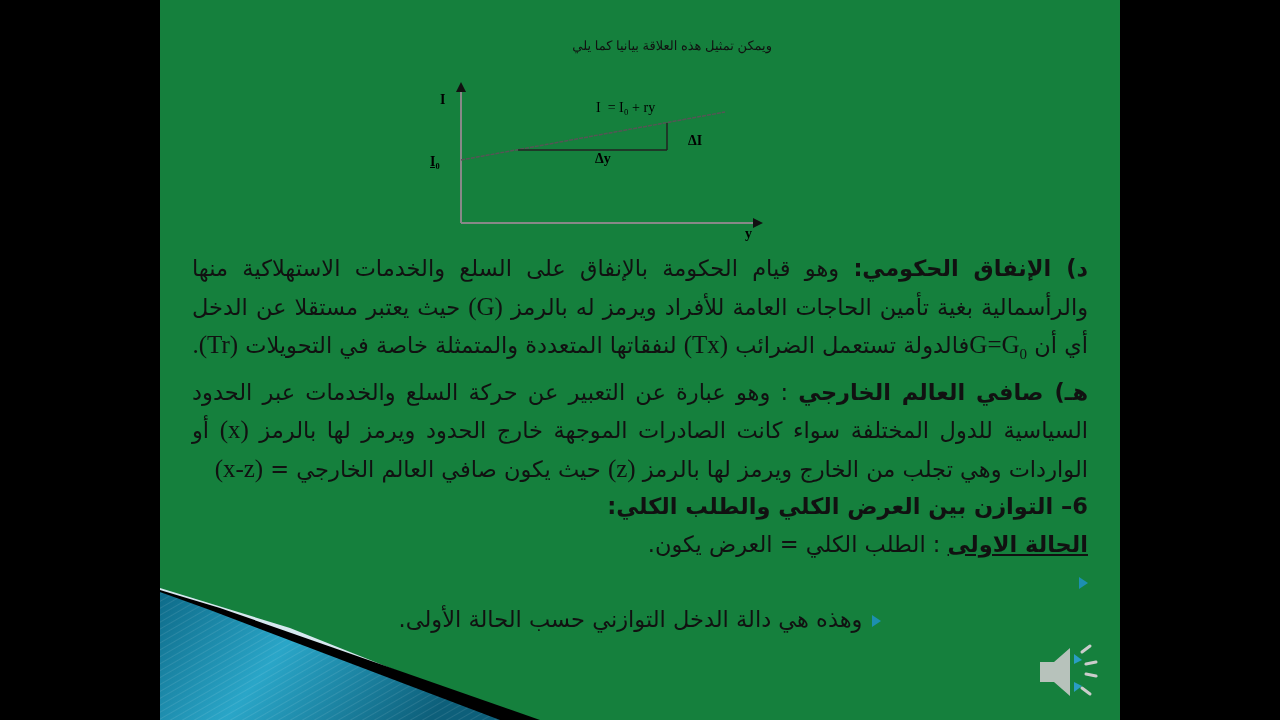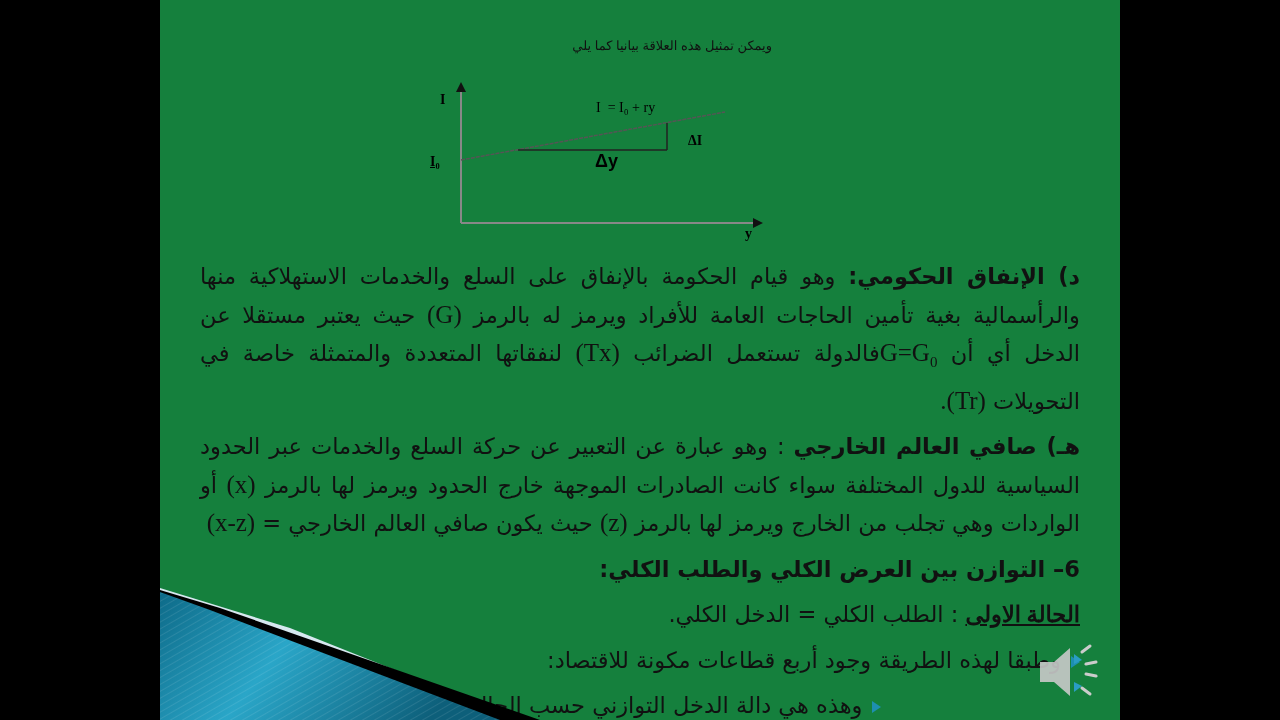"Δy" span { font-family: Liberation Sans, sans-serif -> Liberation Serif, serif; font-size: 18px -> 14px }
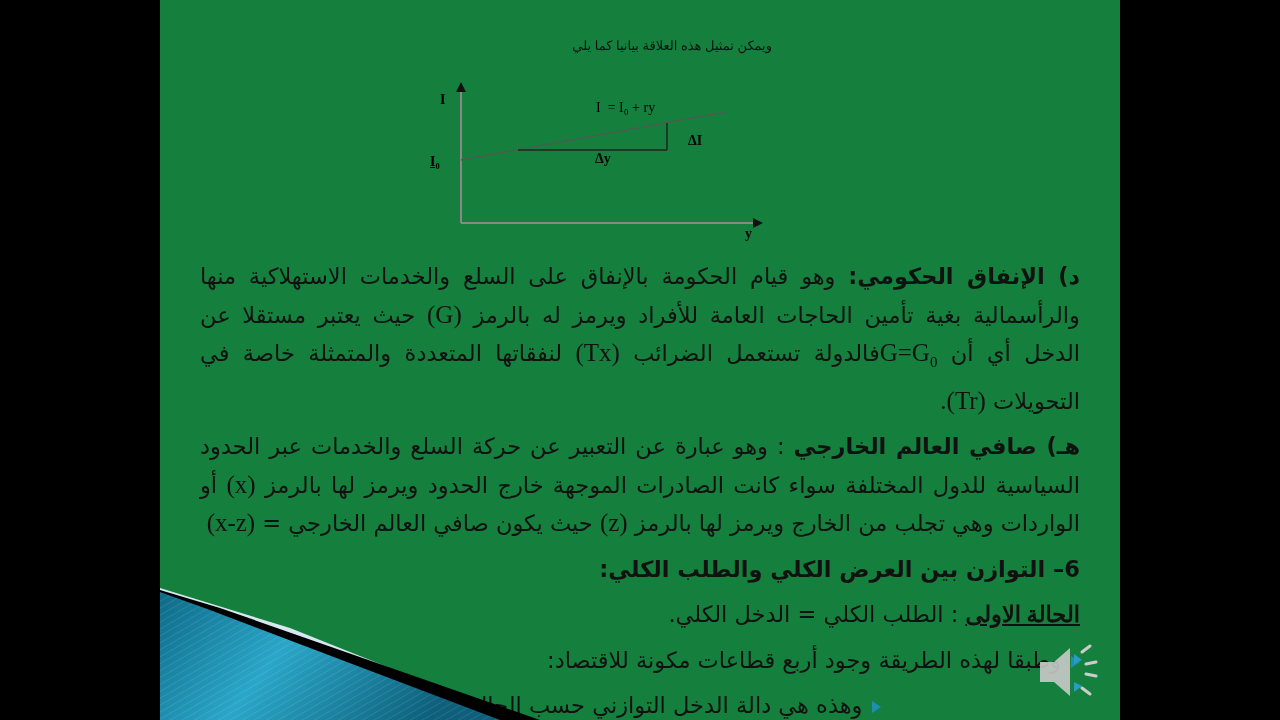"د) الإنفاق الحكومي: وهو قيام" .para { margin: 8px -> 0 }
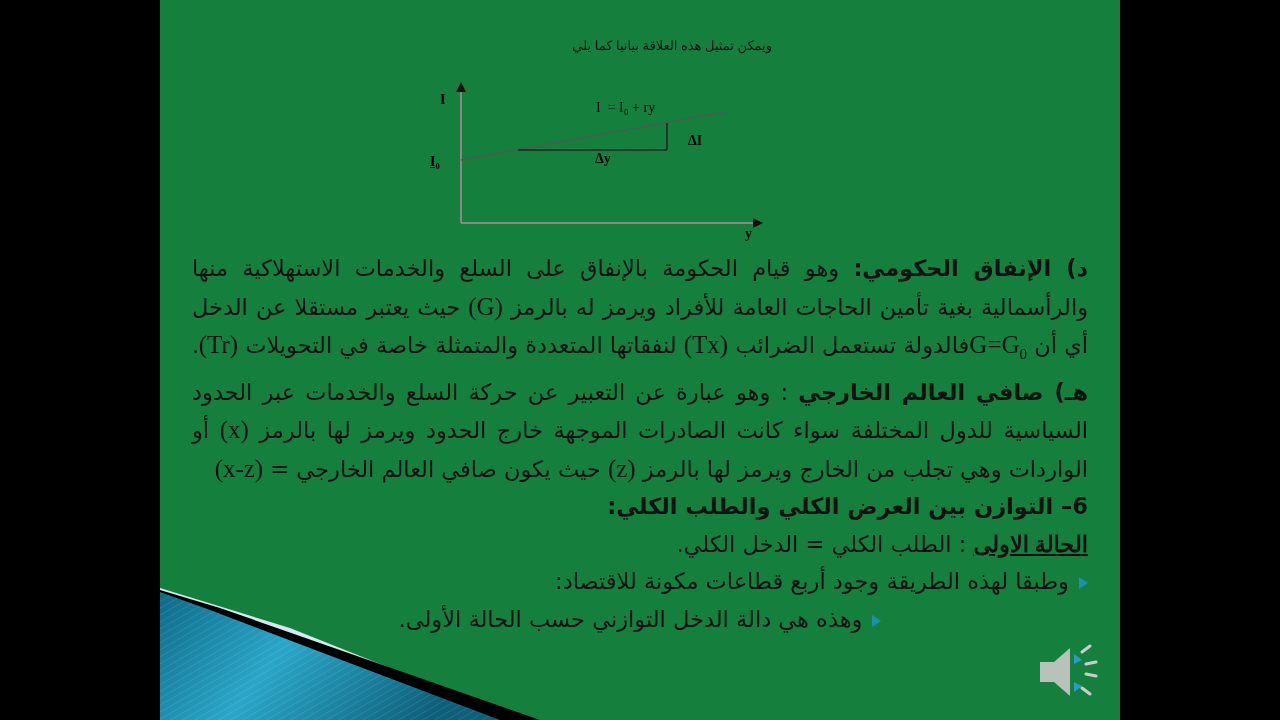": الطلب الكلي = الدخل" span { text: الدخل الكلي -> العرض يكون }
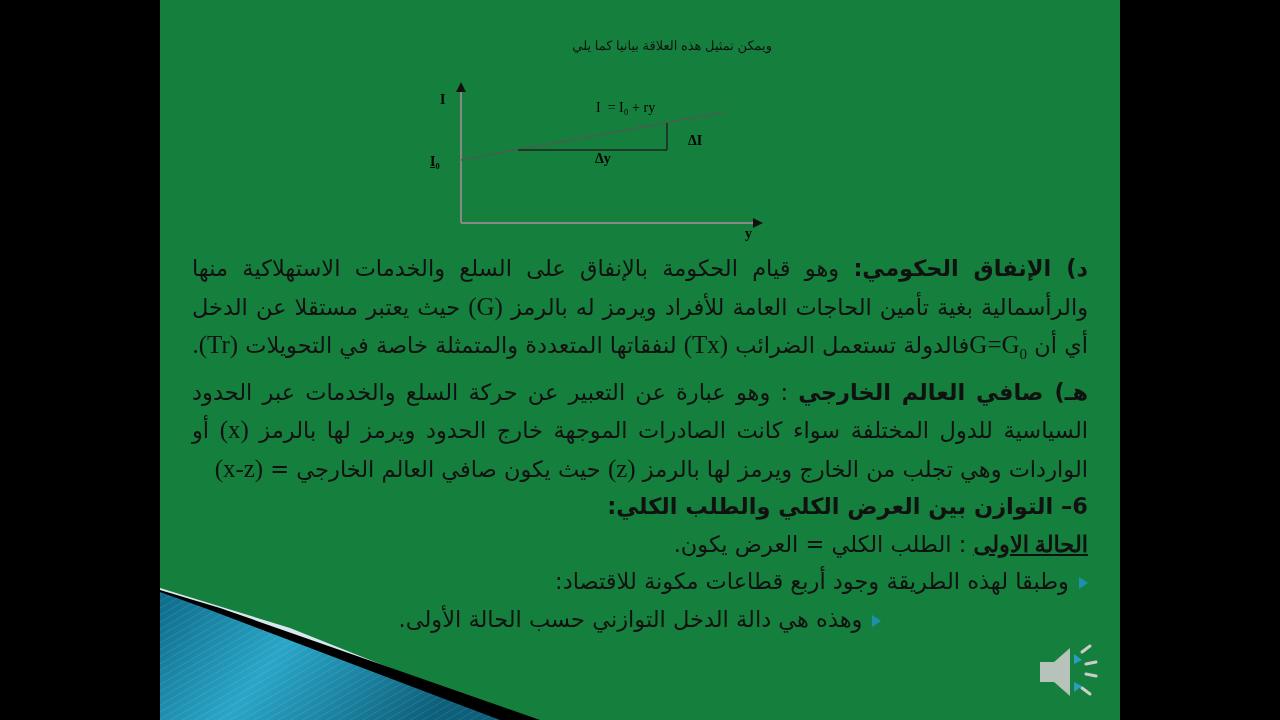"الحالة الاولى" .u { font-family: Liberation Serif, serif -> none }
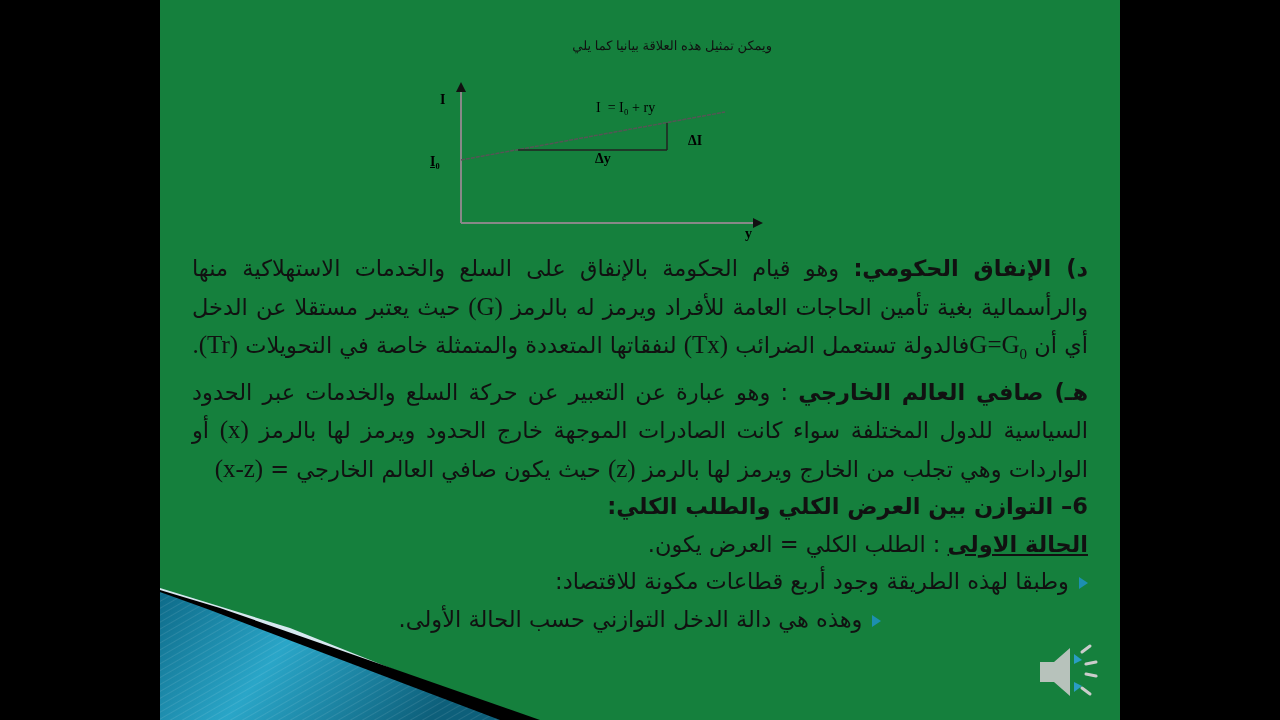"وطبقا لهذه الطريقة وجود أربع" span { html: <span>وطبقا لهذه الطريقة وجود أربع قطاعات مكونة للاقتصاد:</span> -> none }
